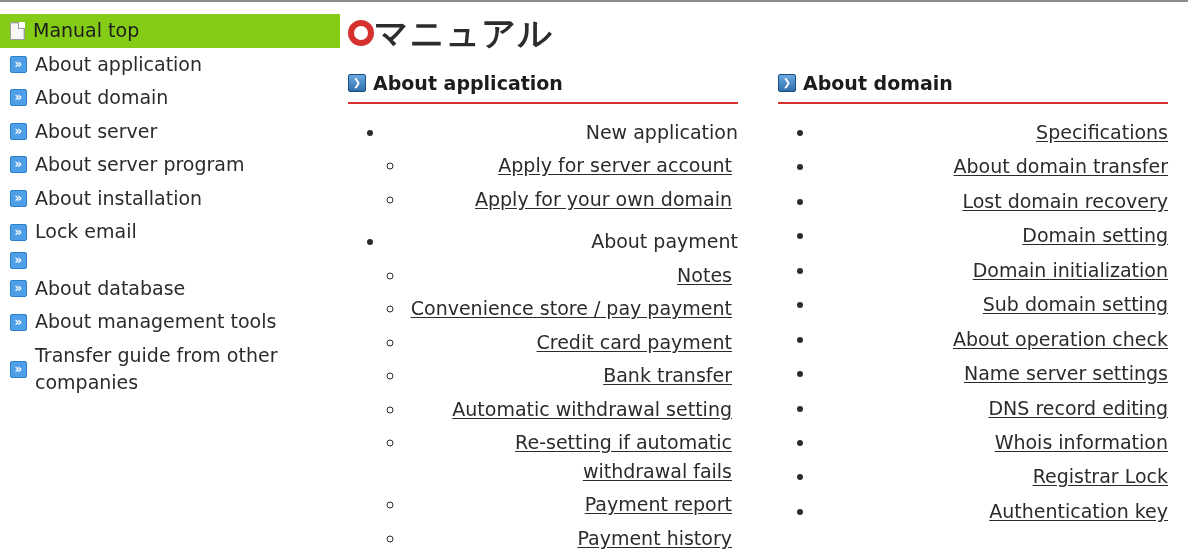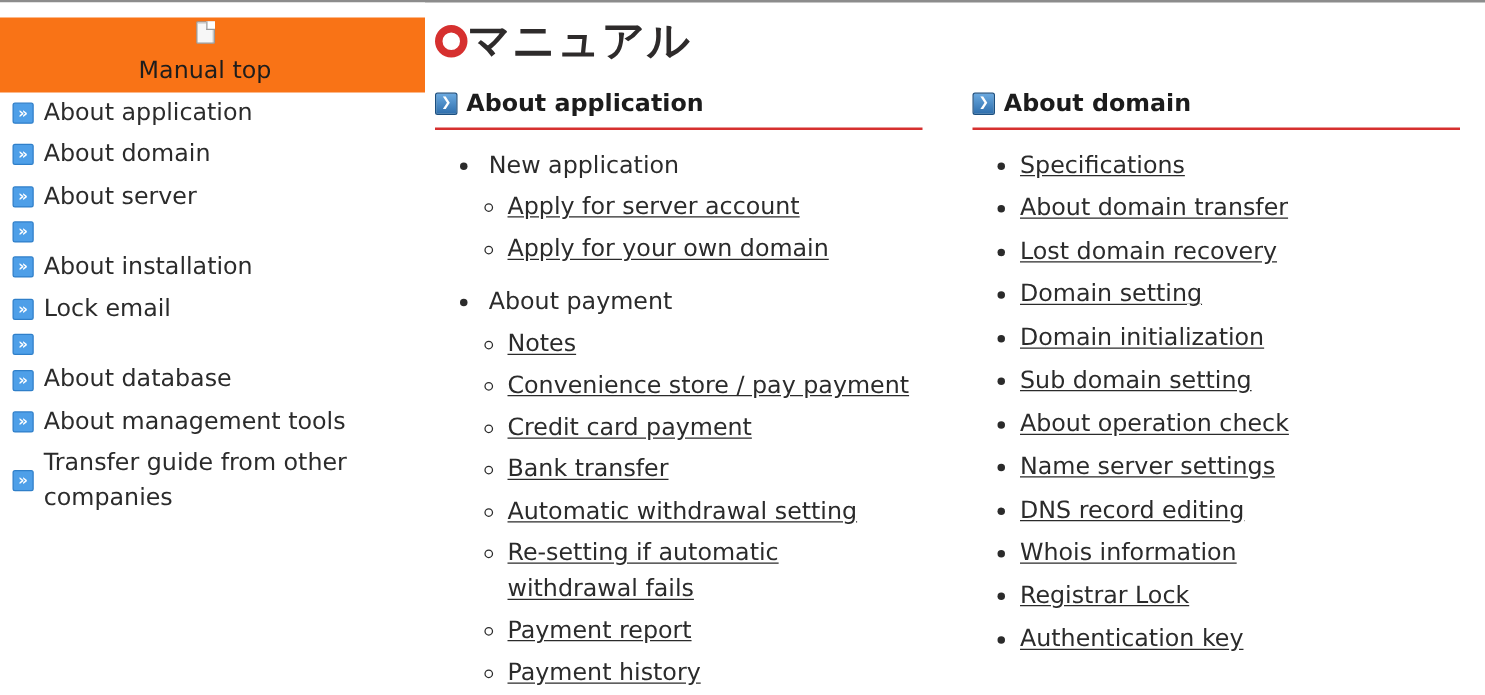"Manual top" .nav-item.active { background: #f97316 -> #84cc16; flex-direction: column -> none }
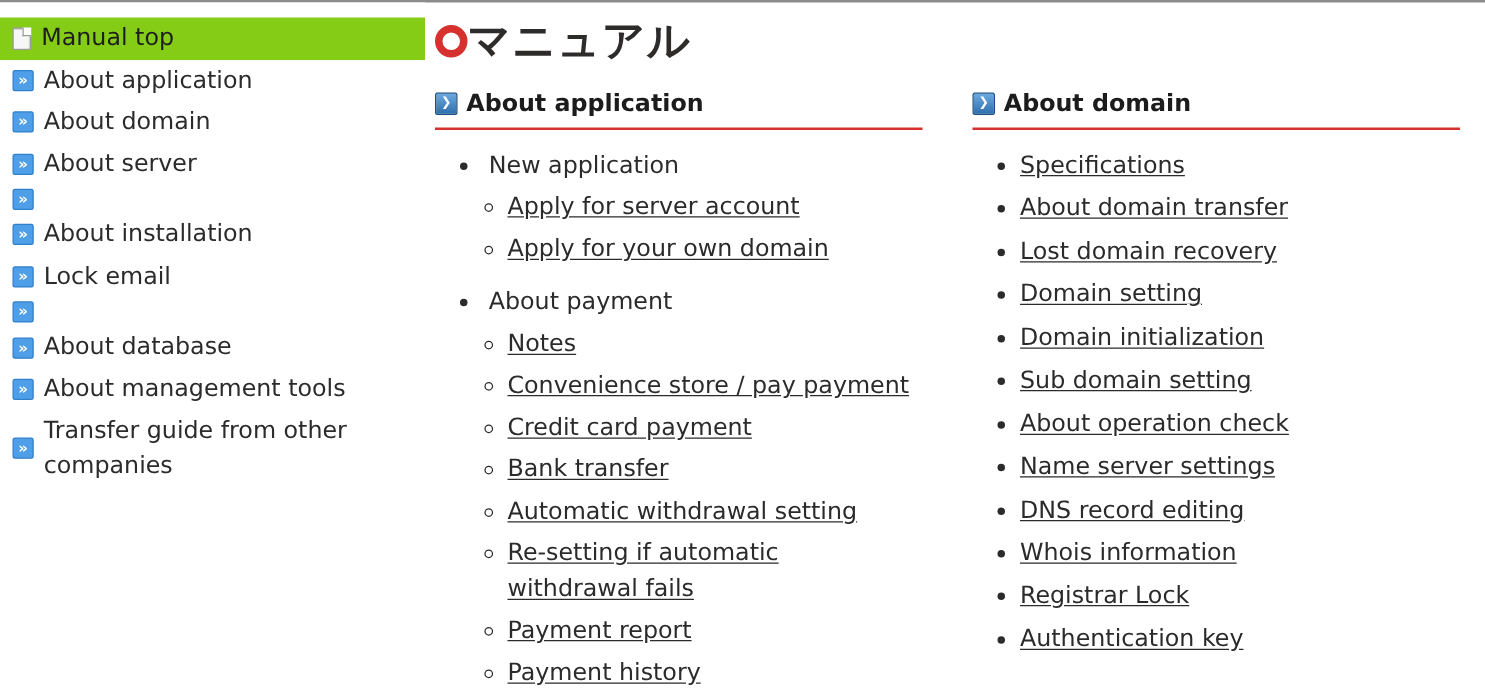"New application" ul.lvl1 > li { text-align: none -> right }
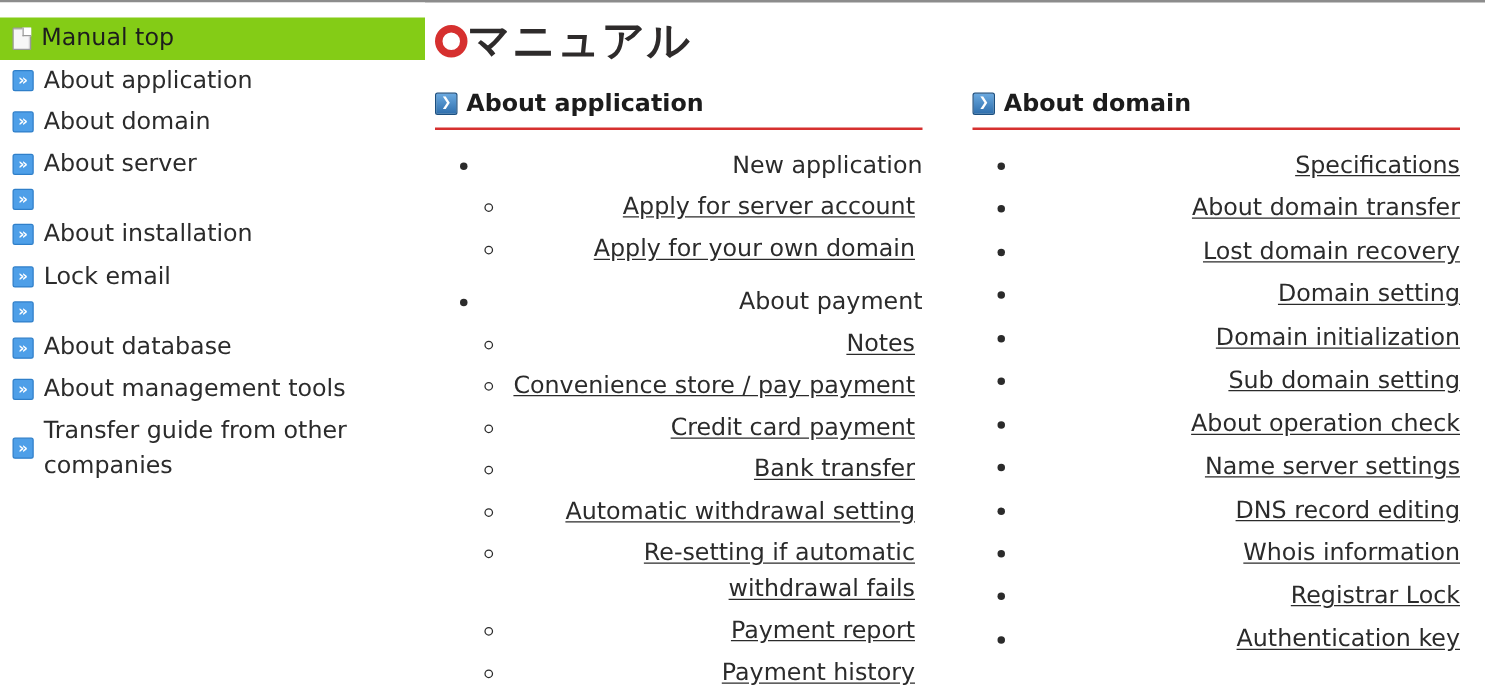"About server program" span.nav-label { html: none -> <span>About server program</span> }
